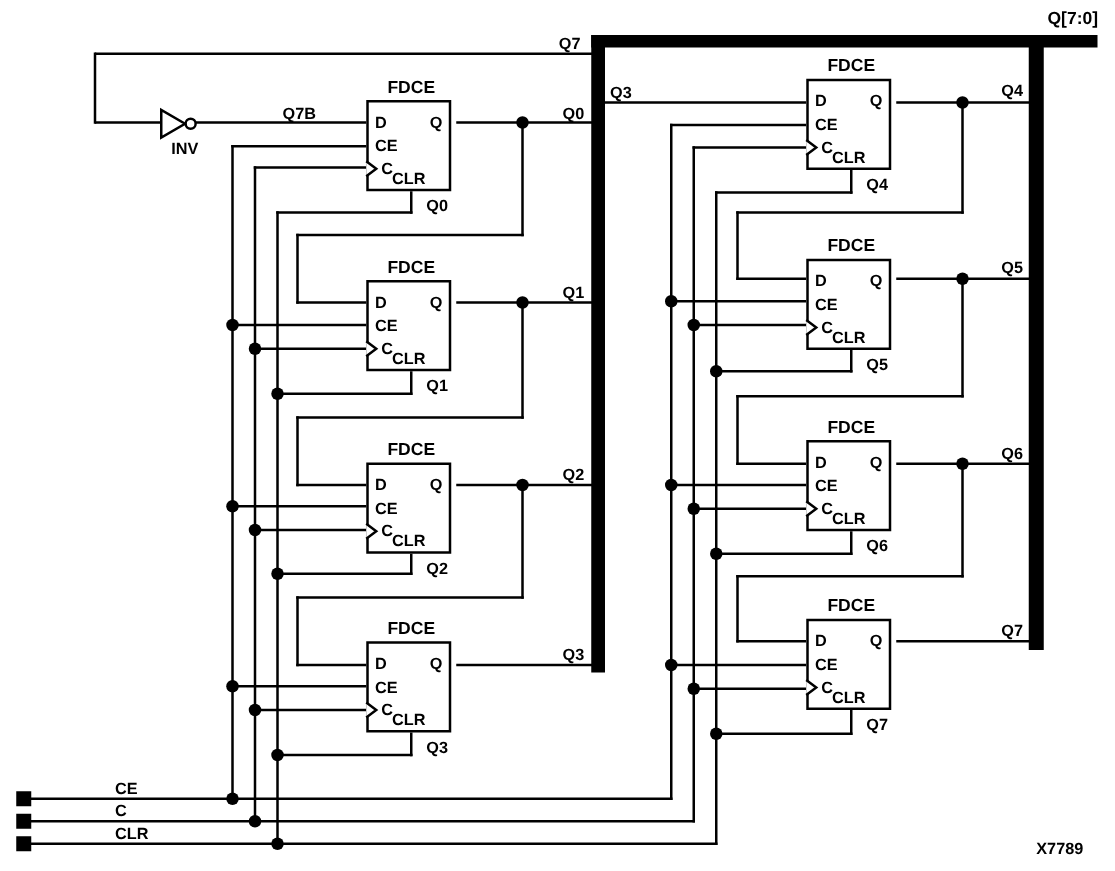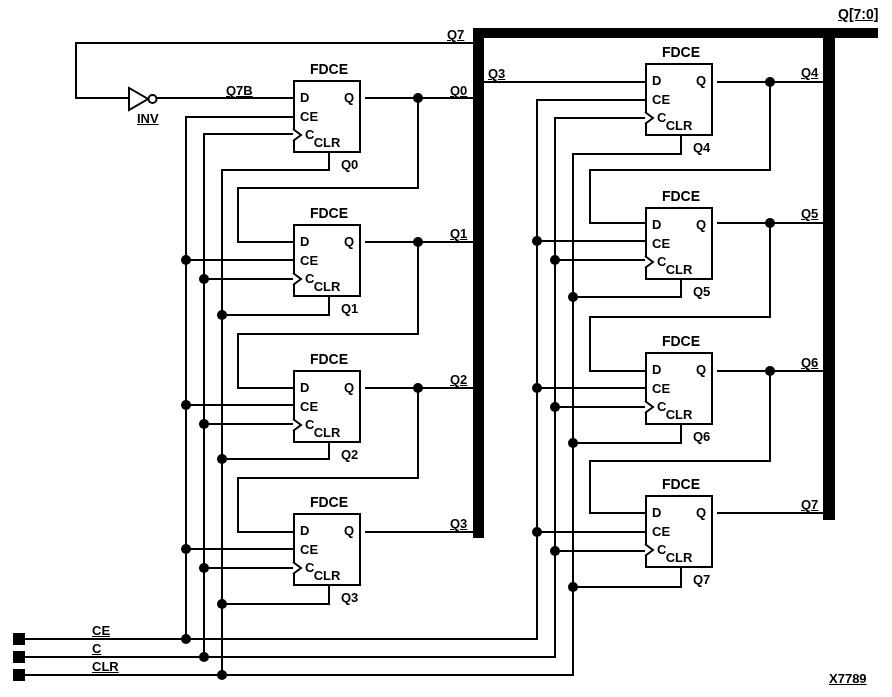"Q[7:0]" .lbl { text-decoration: underline -> none }
